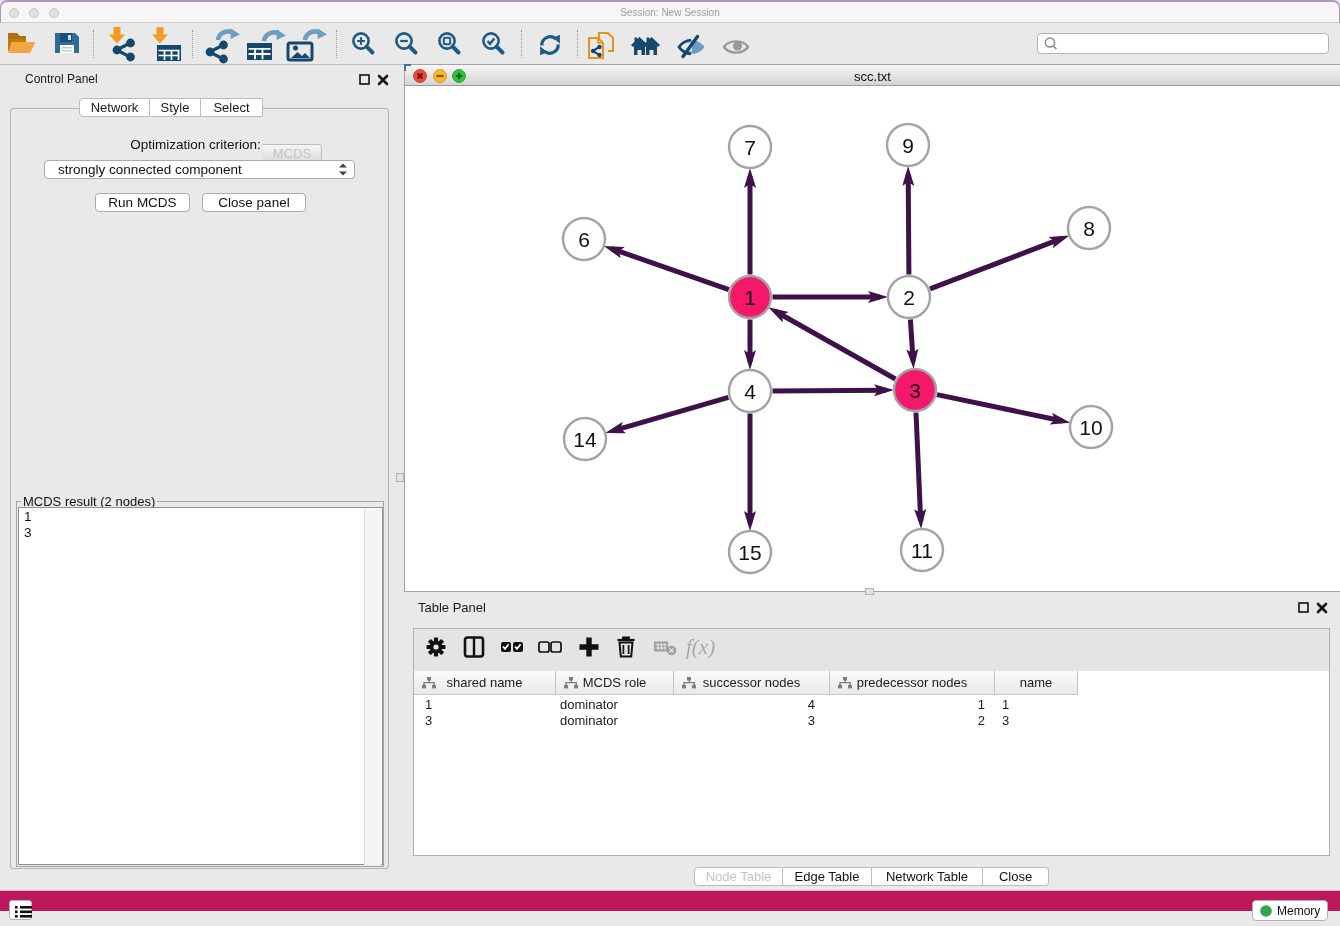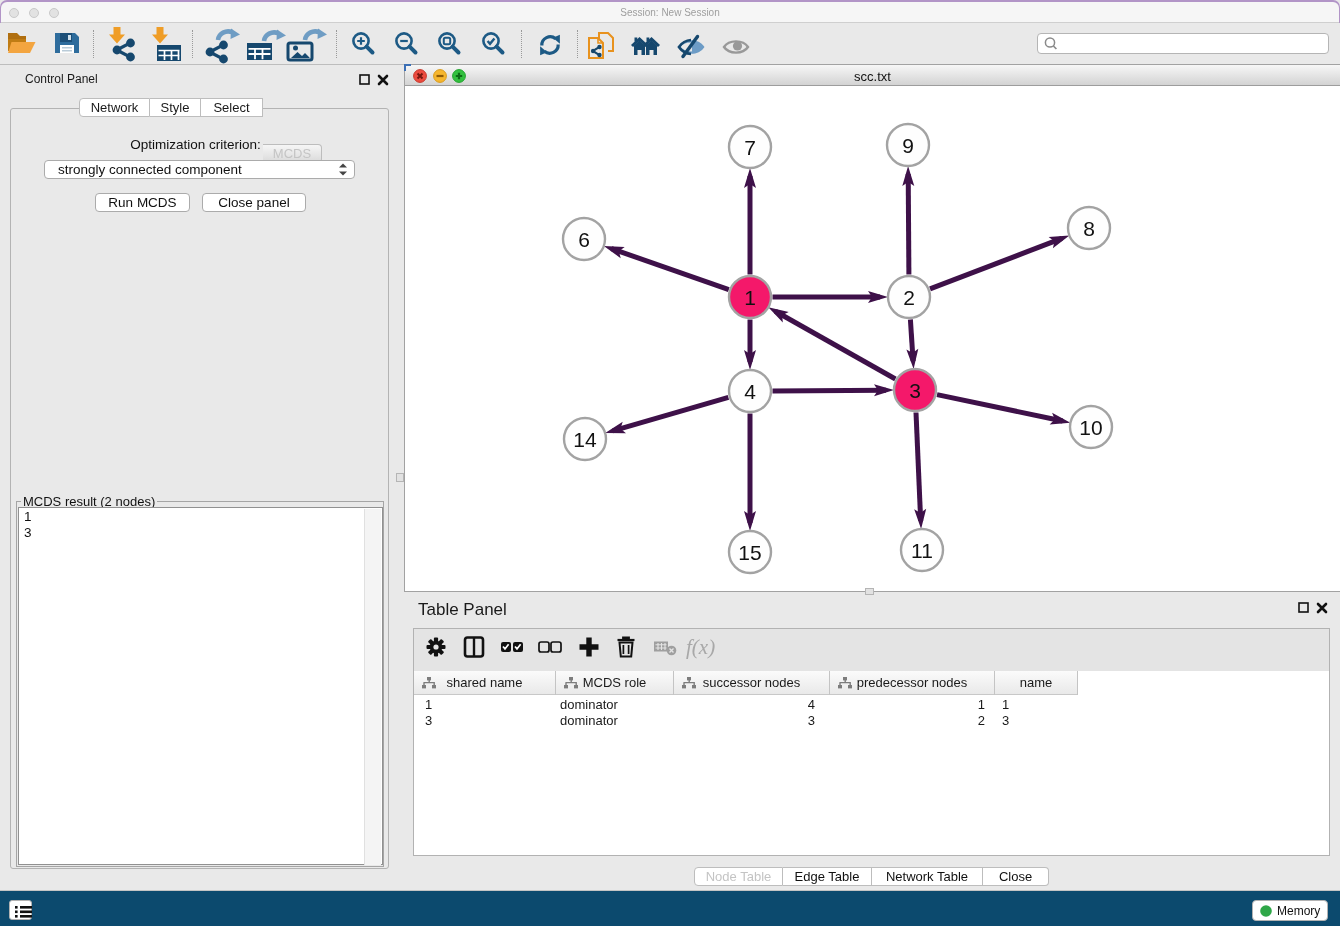"Table Panel" #tpanel-title { font-size: 17px -> 13px }
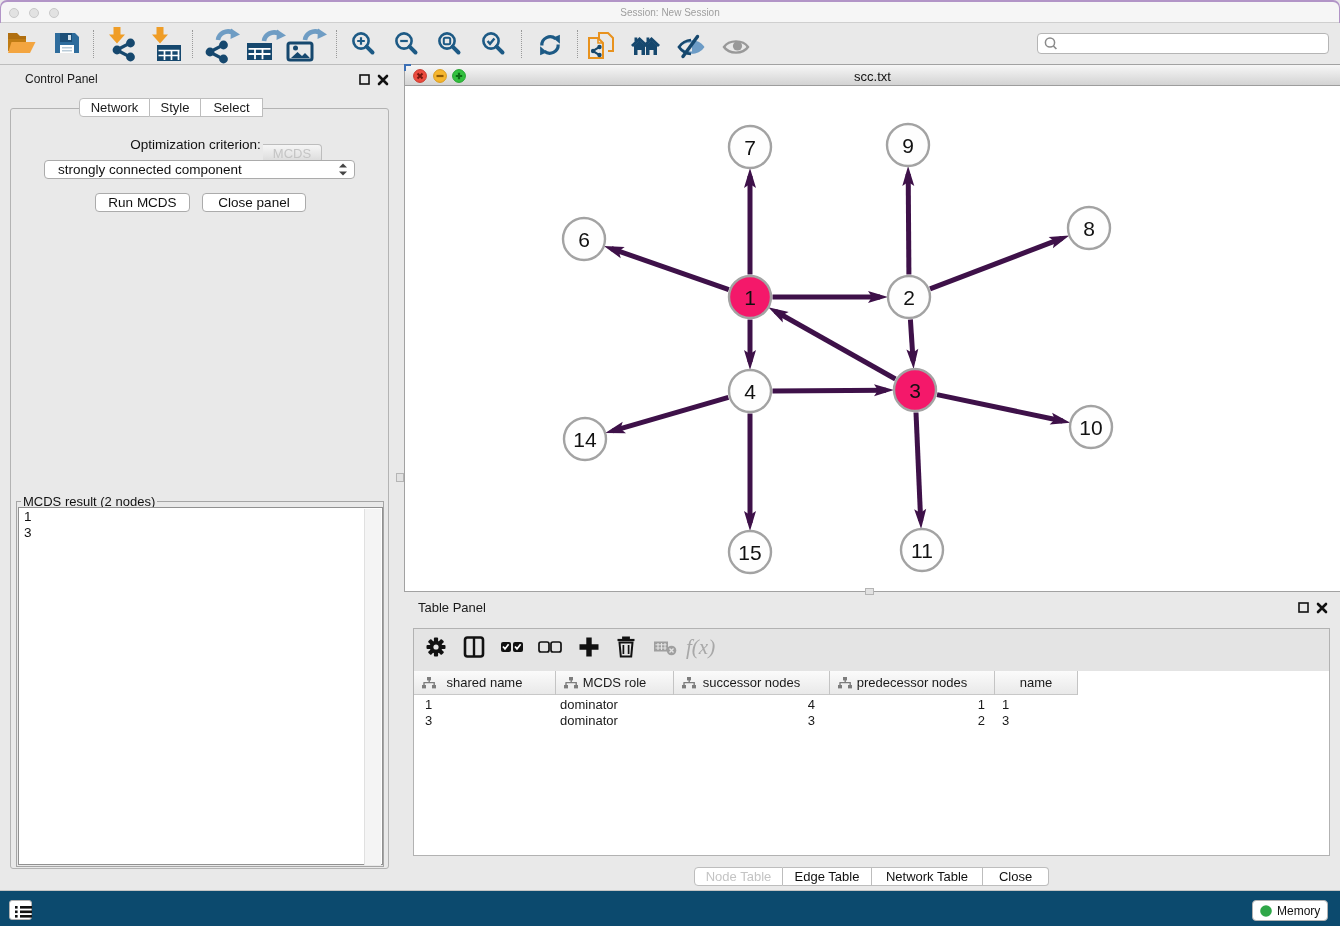"Memory" #statusbar { background: #0c4a6e -> #be185d; height: 36px -> 21px }
